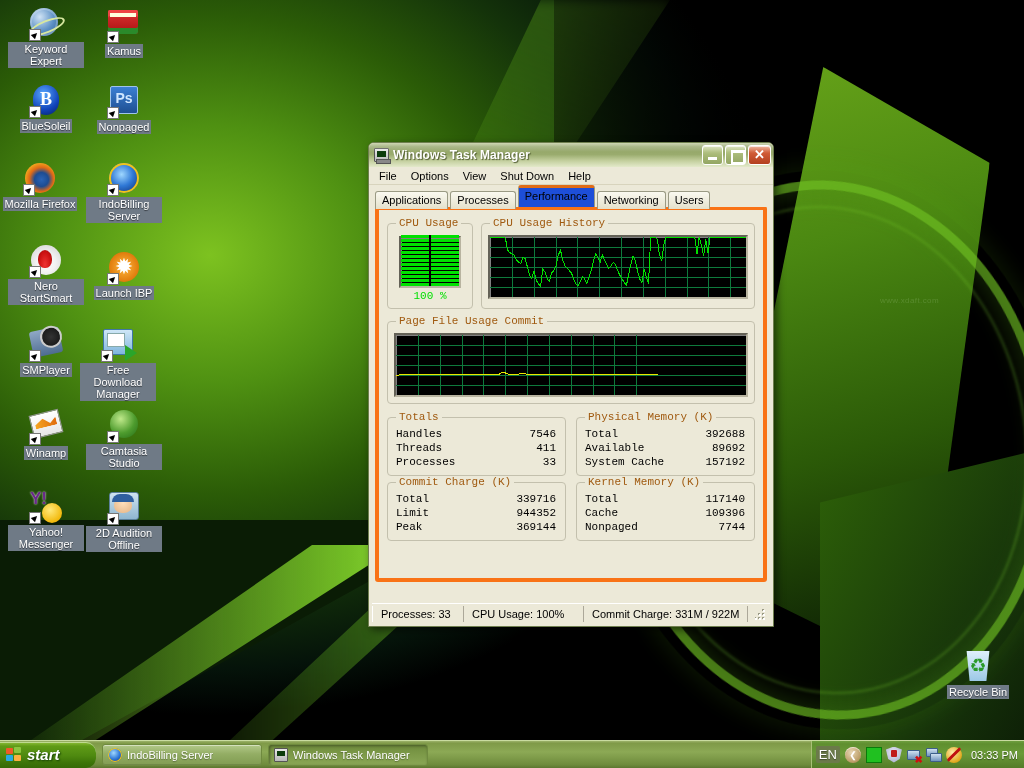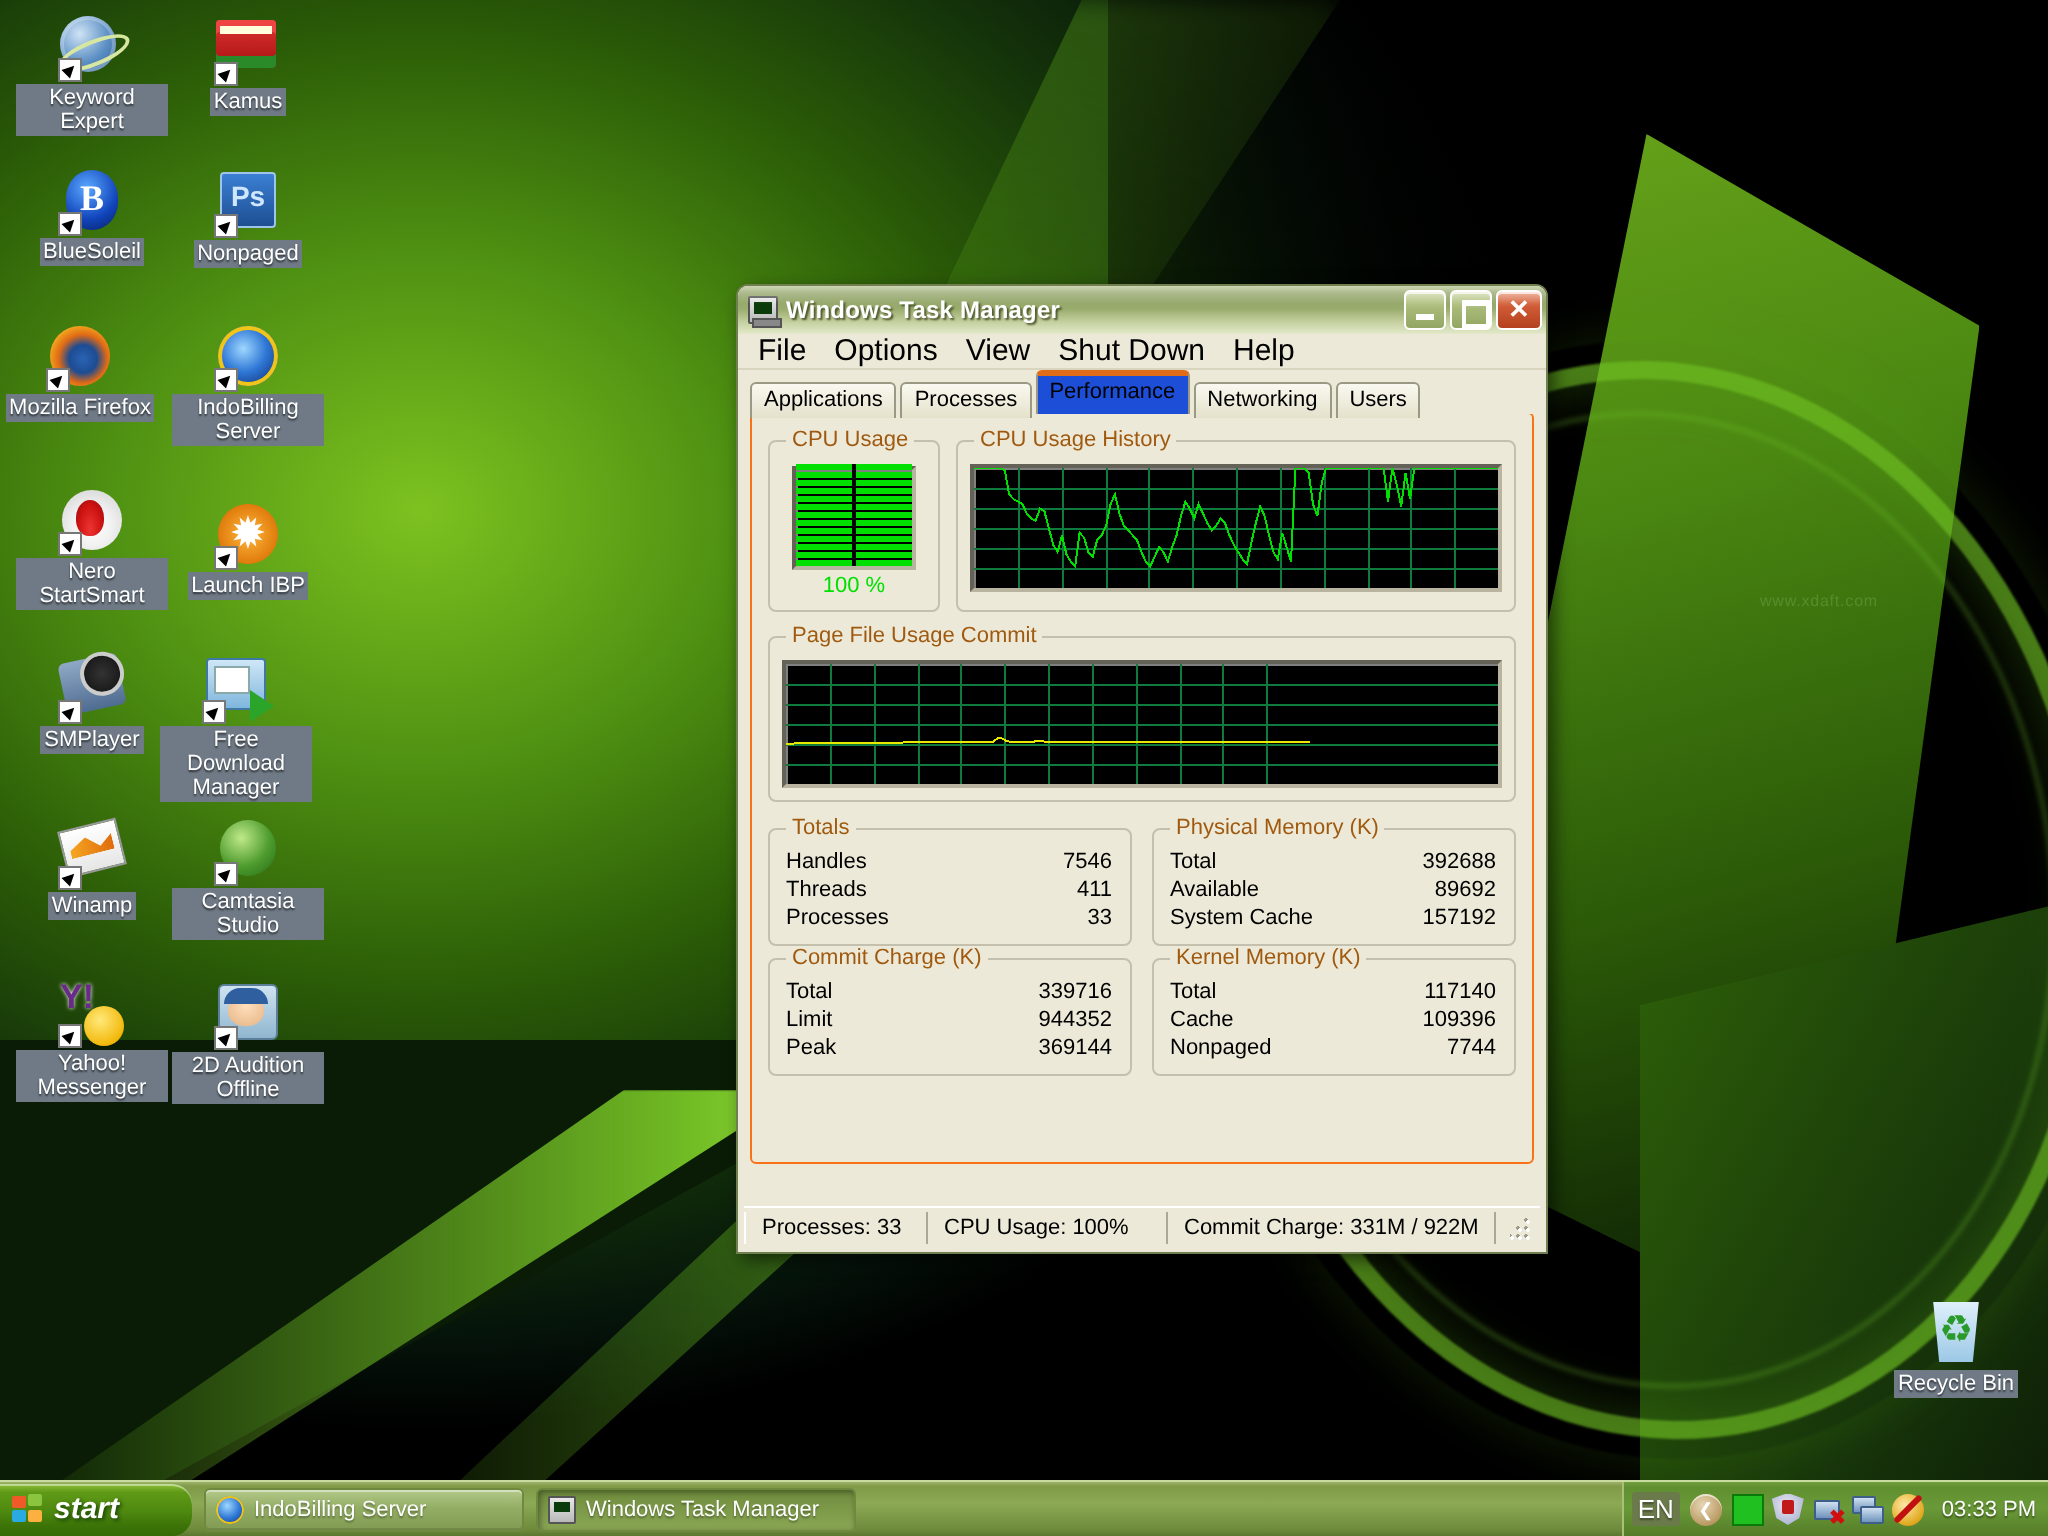"File" #menubar .mi { font-size: 15px -> 11px }
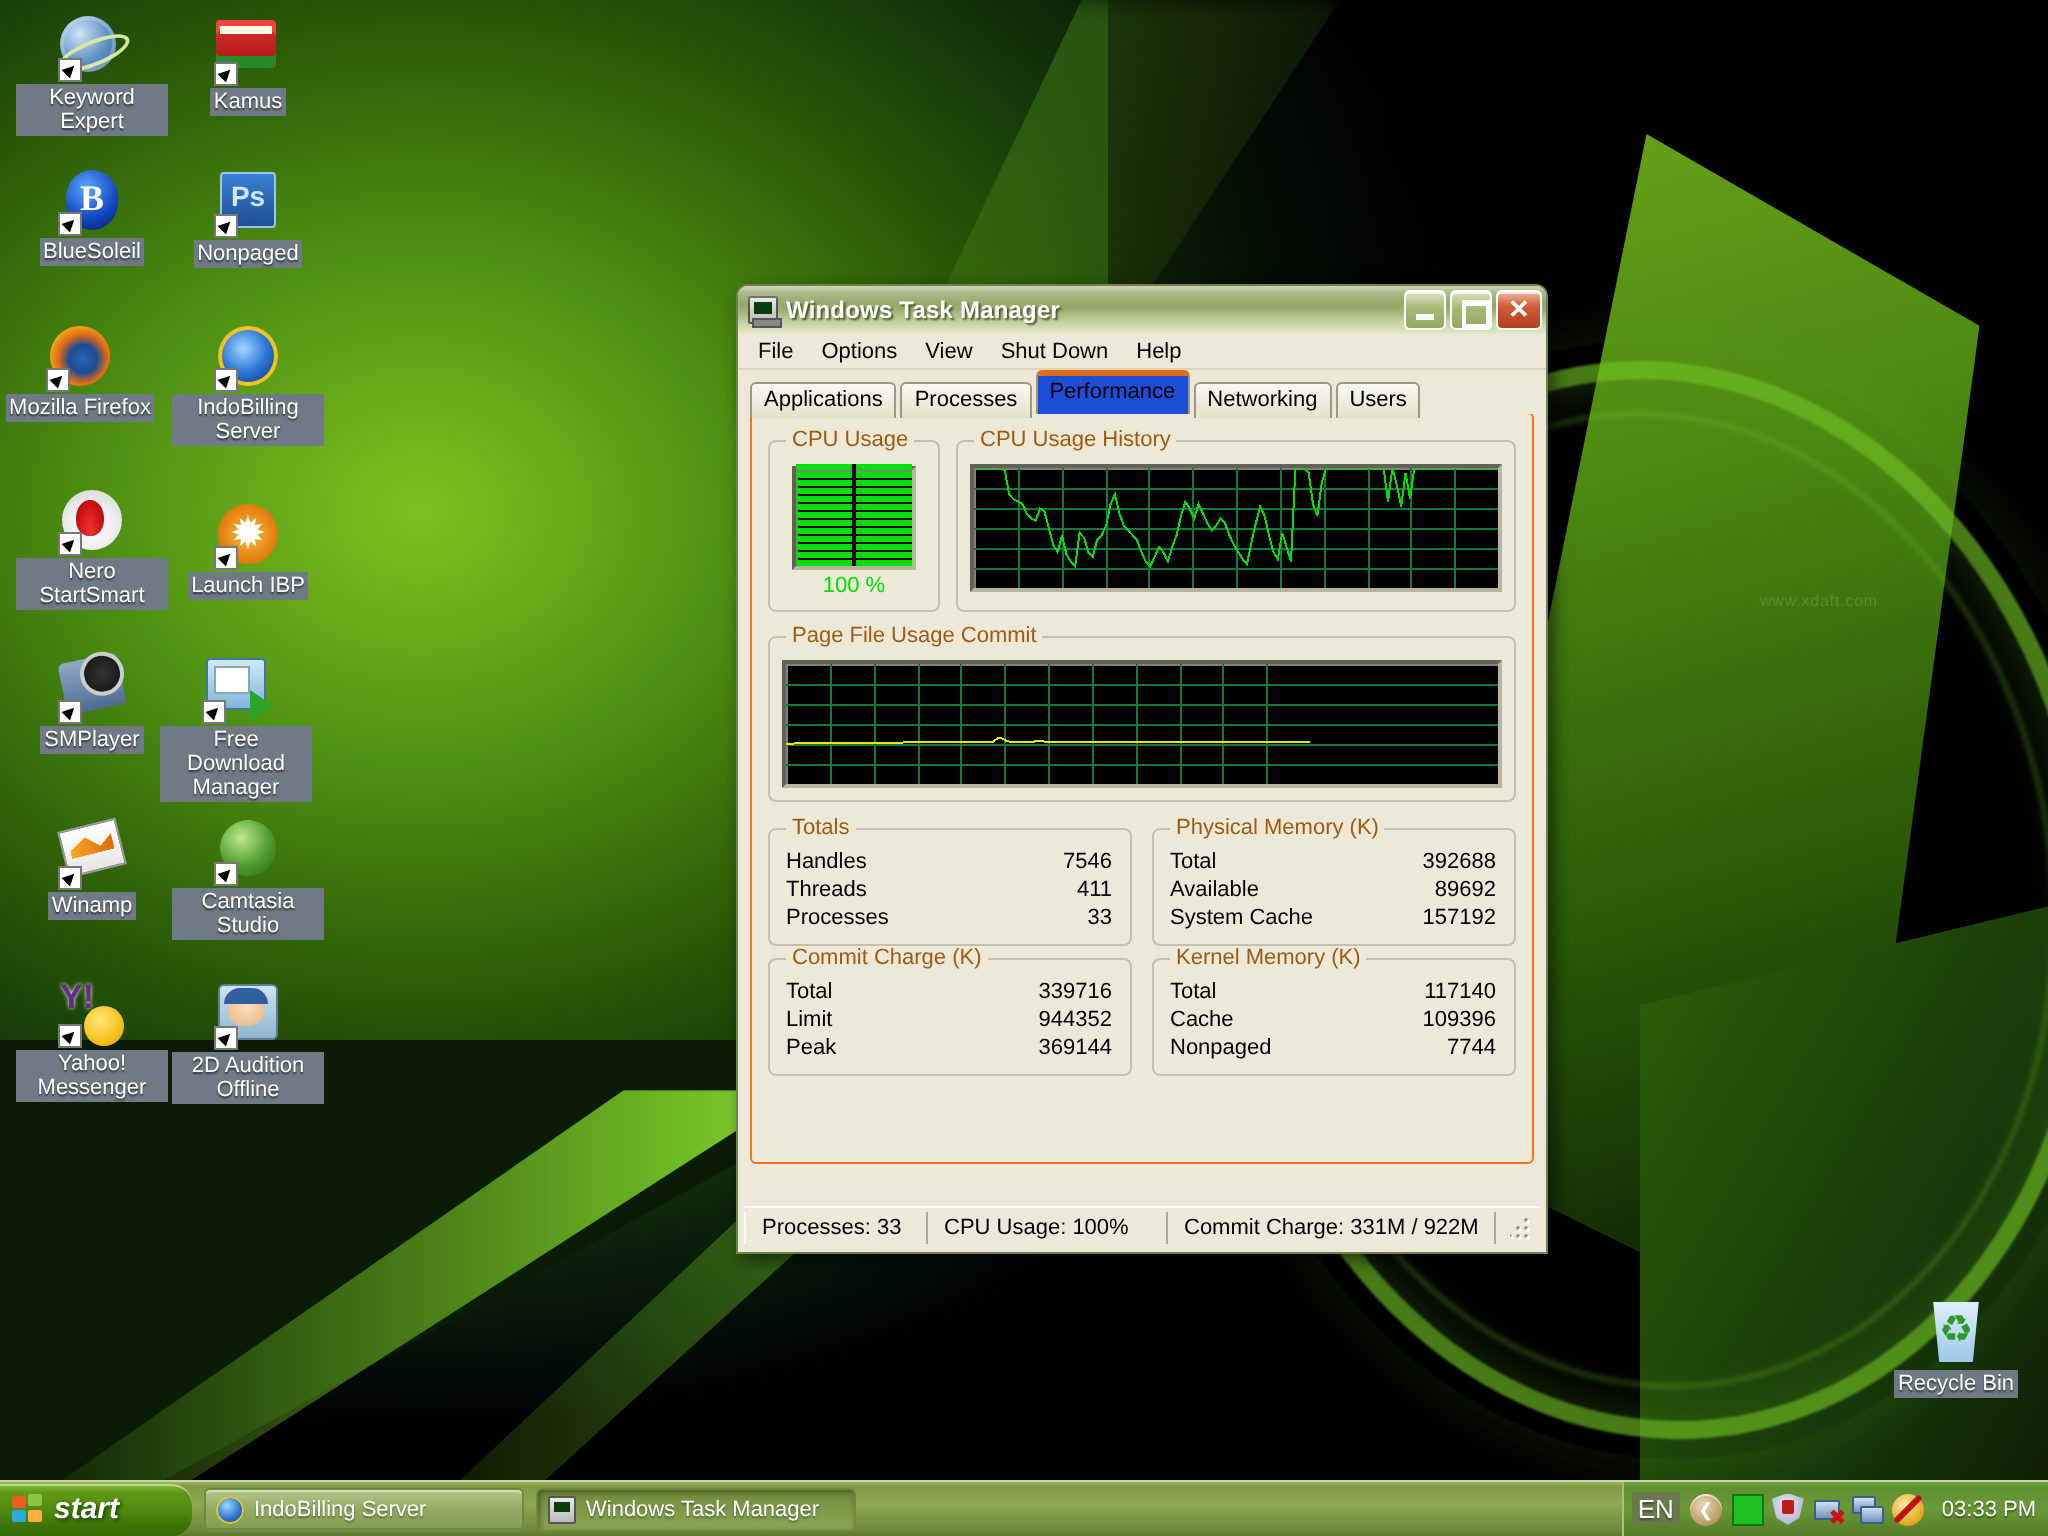"CPU Usage" #tabbody { border: 1px solid #f97316 -> 4px solid #f97316; font-family: none -> Liberation Mono, monospace }
